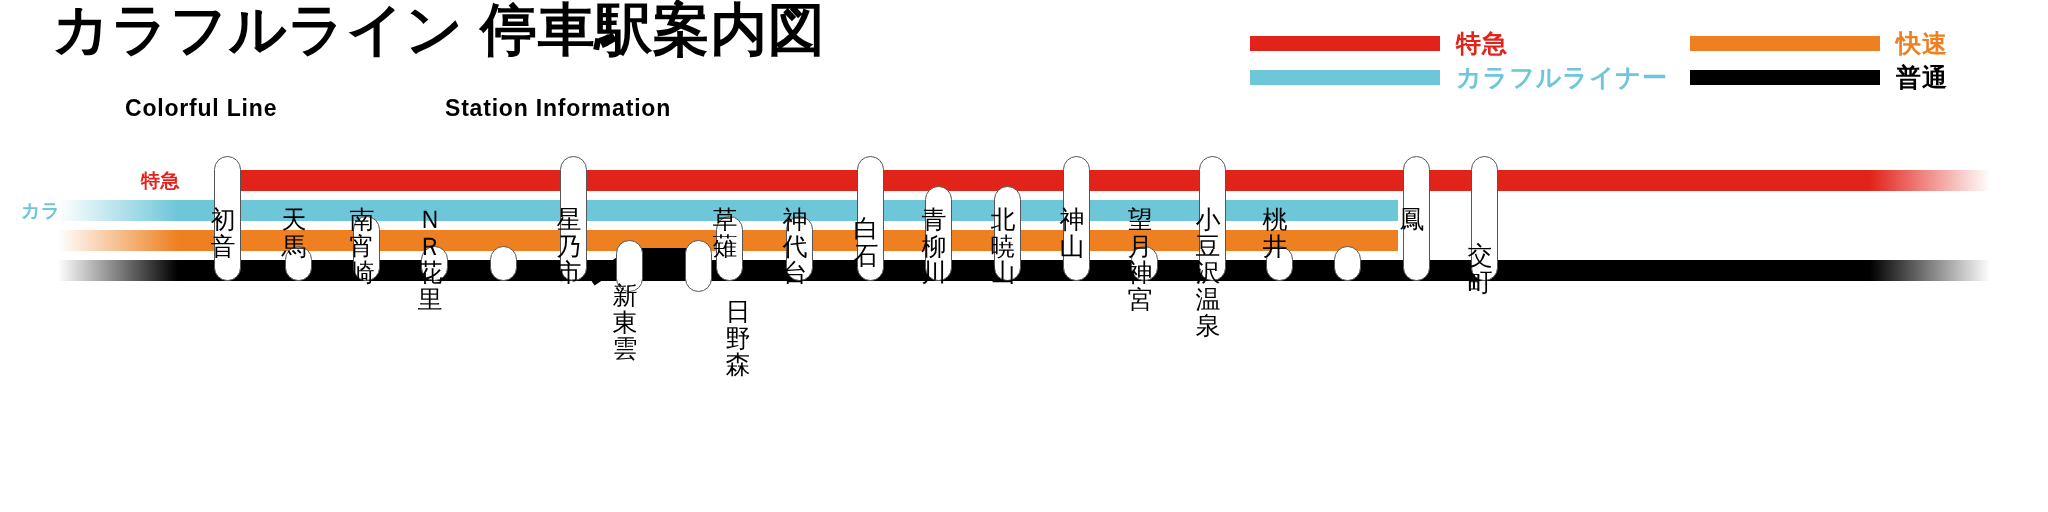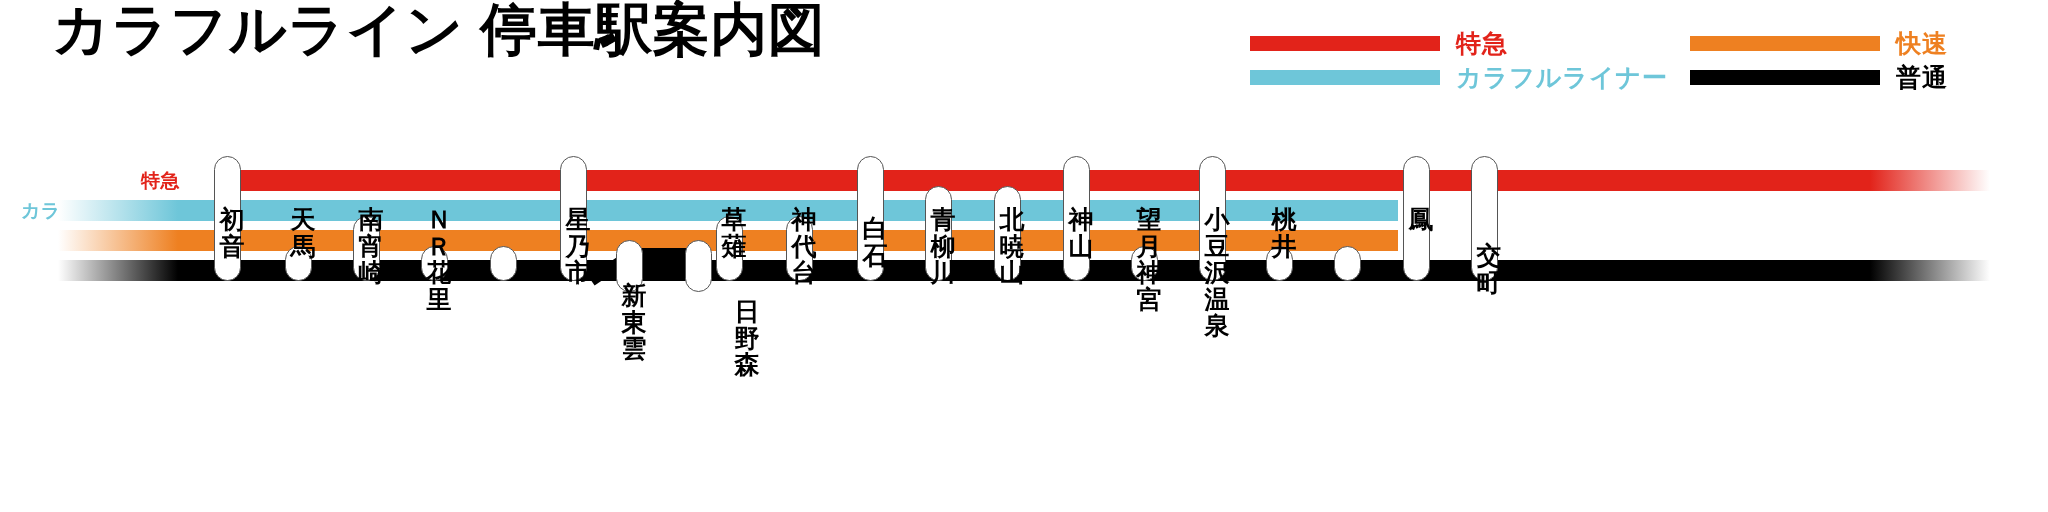"Colorful Line" div { html: none -> <div> <div>Colorful Line</div> <div>Station Information</div> </div> }
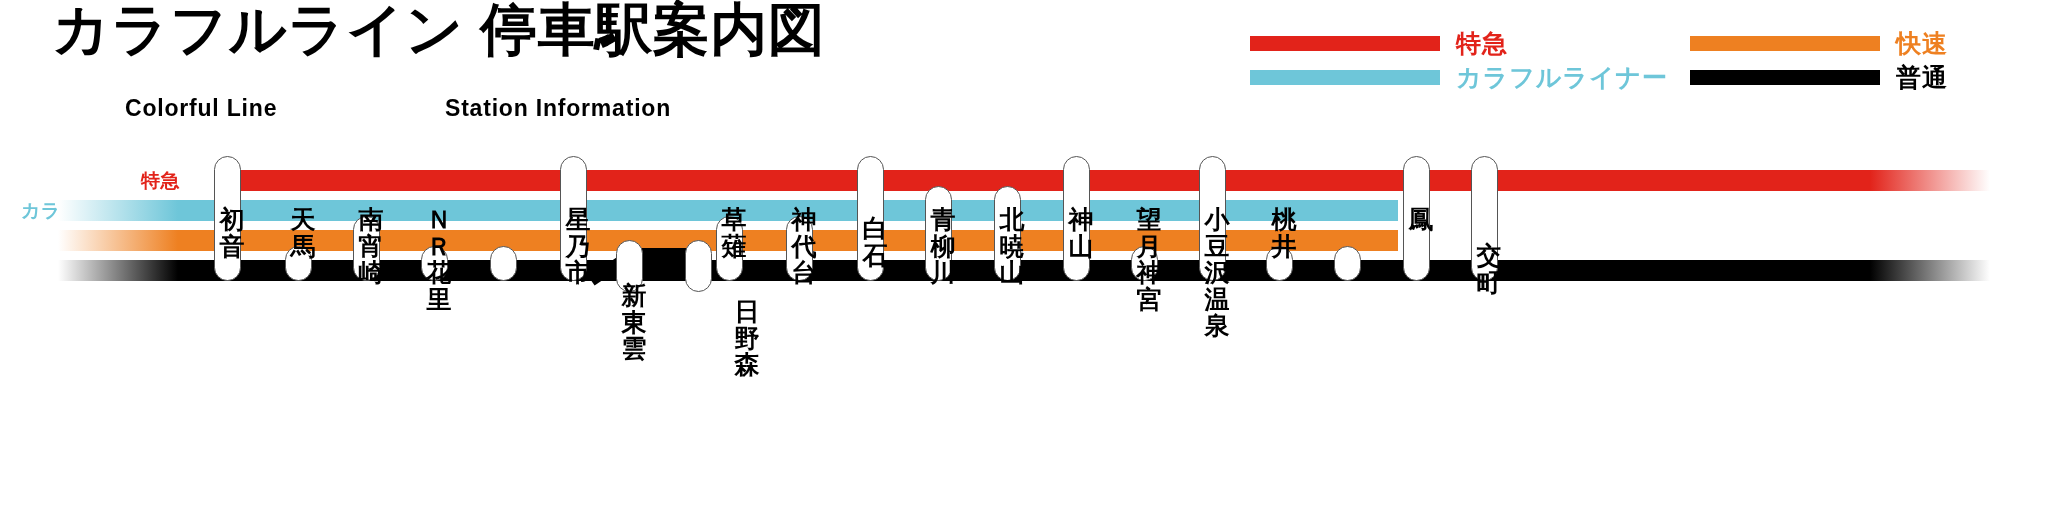"初音" .station-label { font-weight: 700 -> 400; text-align: right -> left }
